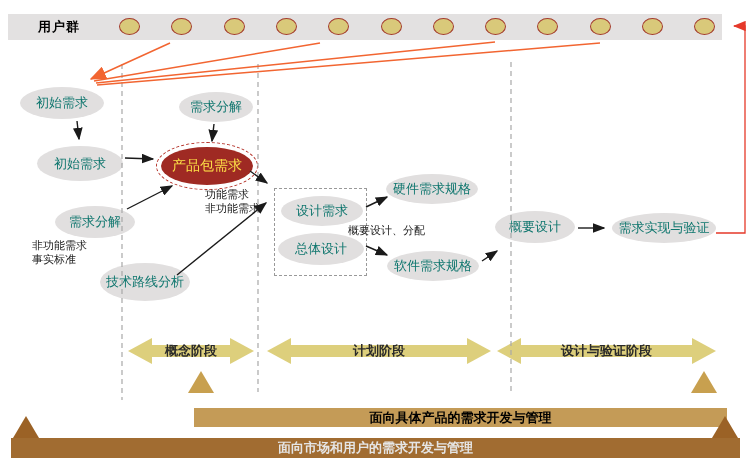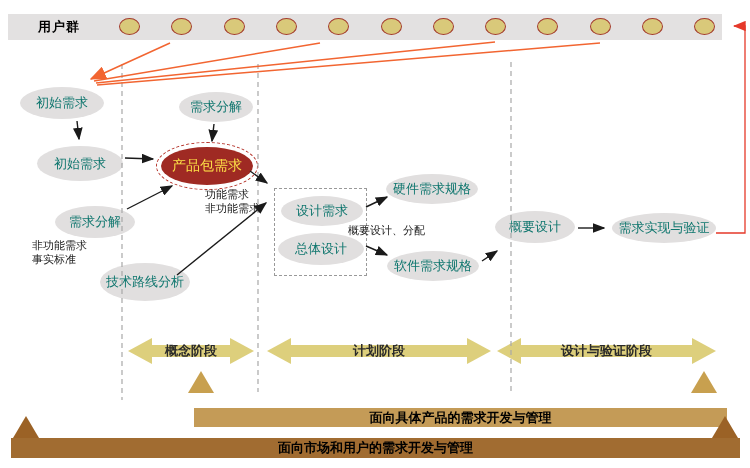"面向市场和用户的需求开发与管理" .bar-market { color: #000000 -> #e5e5e5 }
